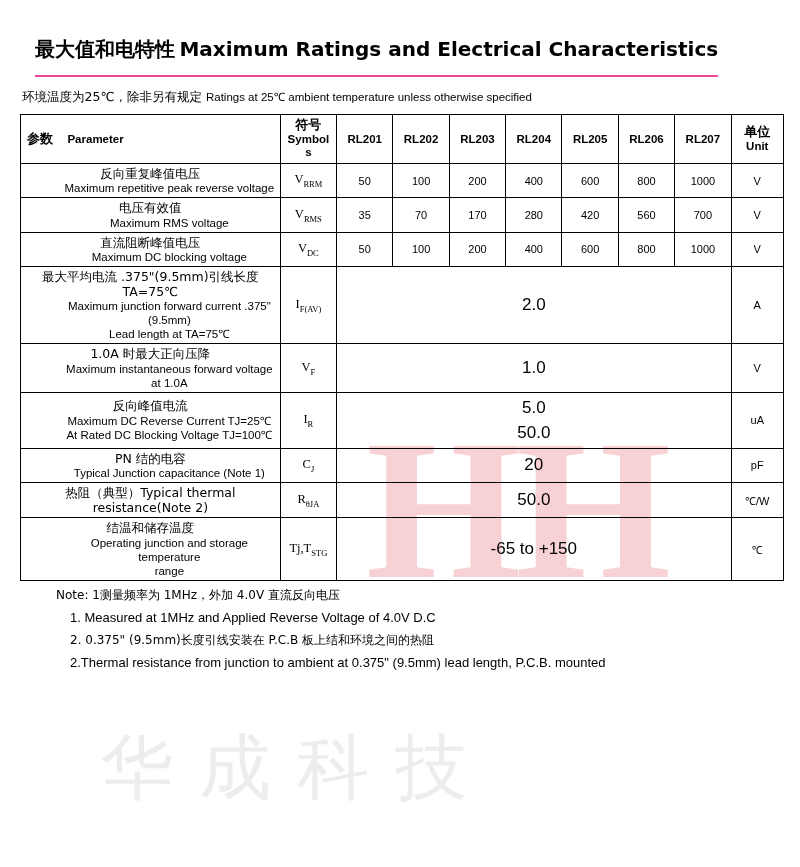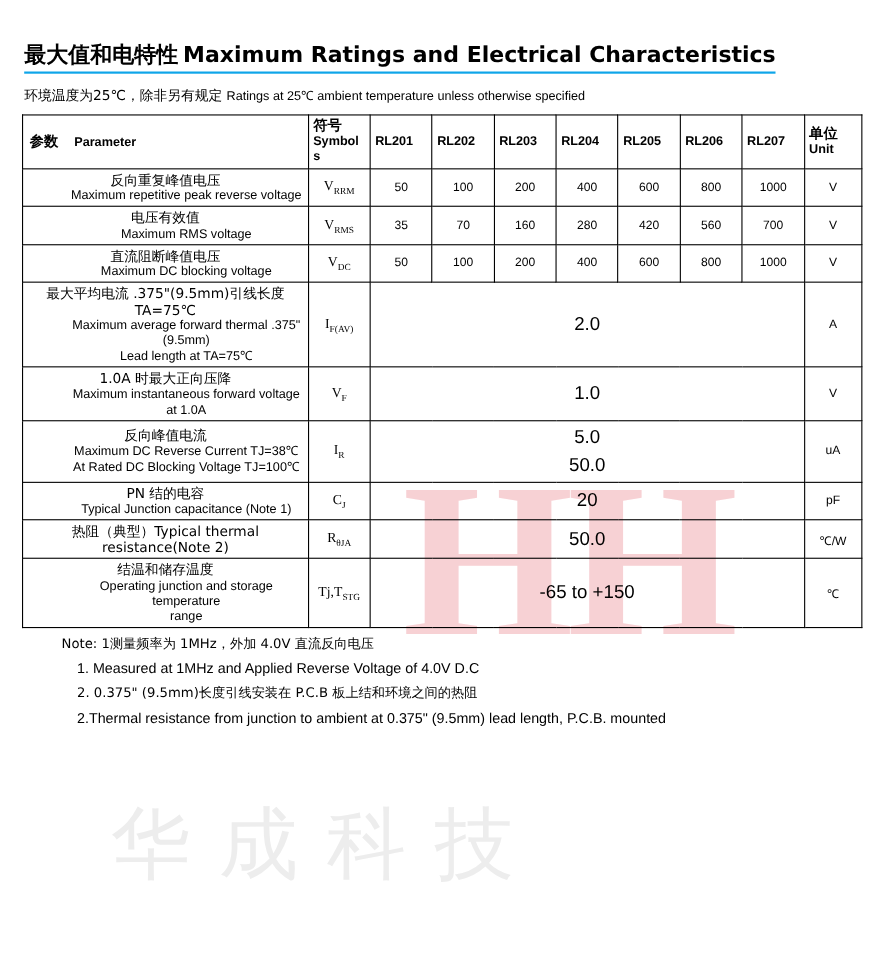"最大值和电特性 Maximum Ratings and Electrical" .title-wrap { border-bottom: 2px solid #0ea5e9 -> 2px solid #ec4899; margin: 36px 0 0 6px -> 36px 0 0 19px; padding-bottom: 2px -> 12px }
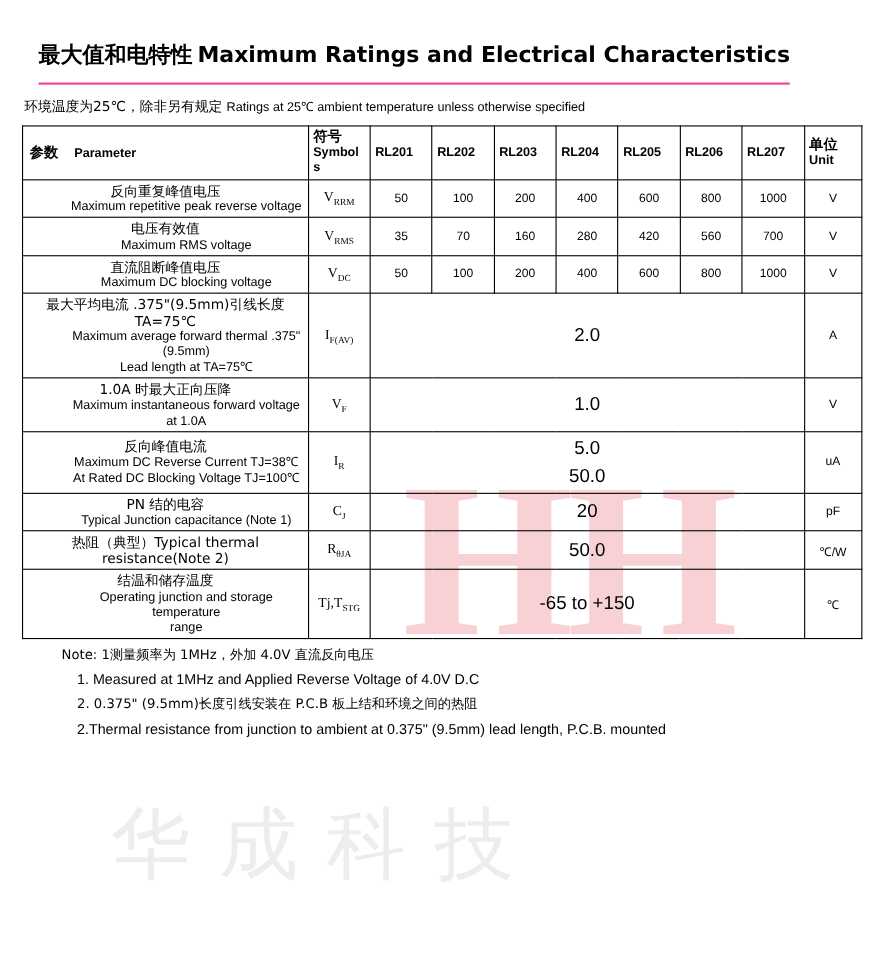"符号" thead td { text-align: none -> center }
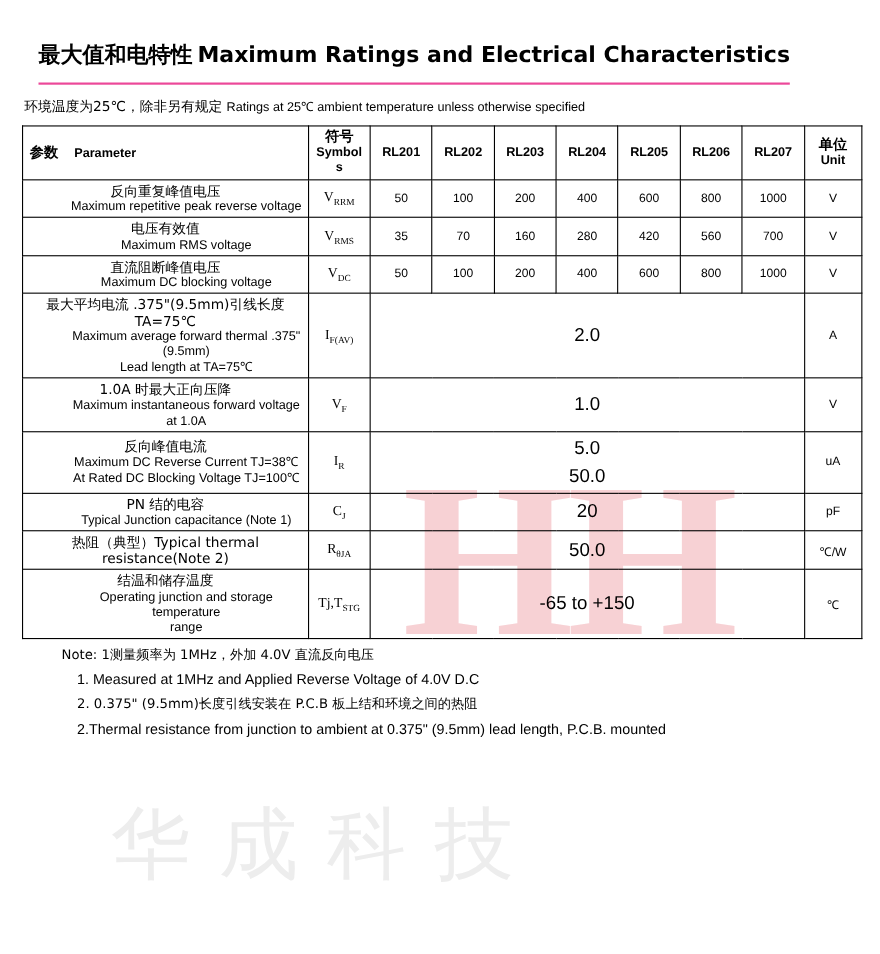"160" td.val { text: 160 -> 170 }
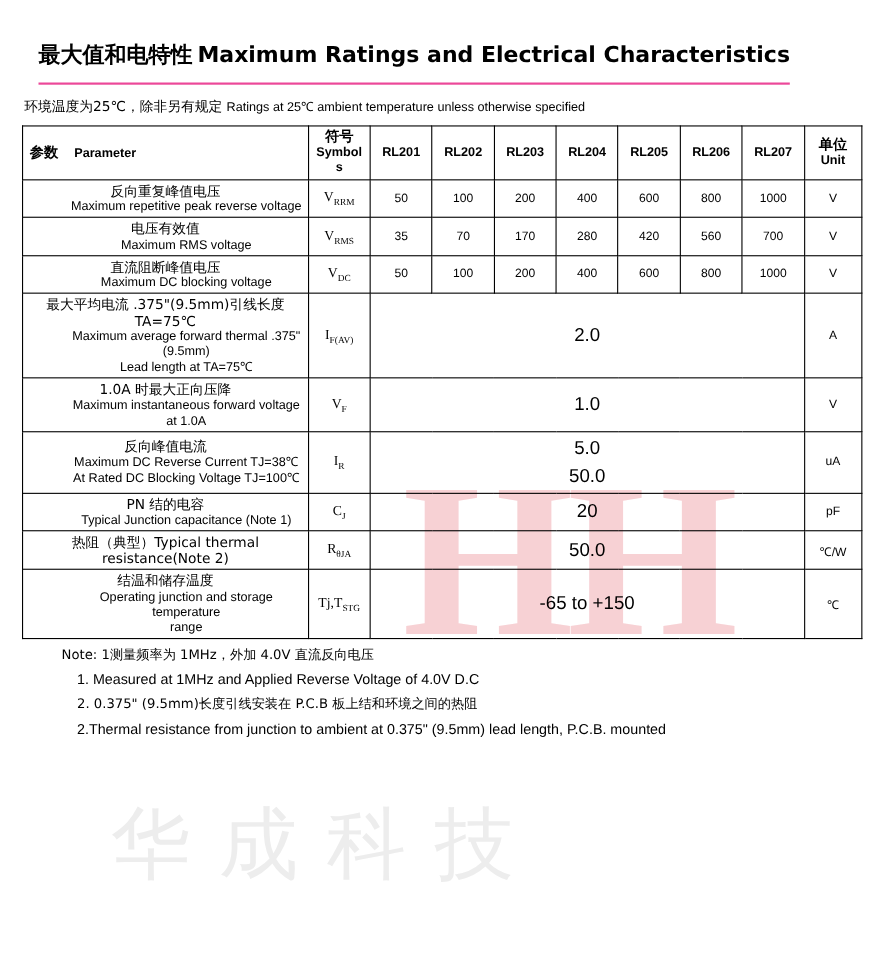"Maximum average forward thermal" span.p-en { text: average forward thermal -> junction forward current }
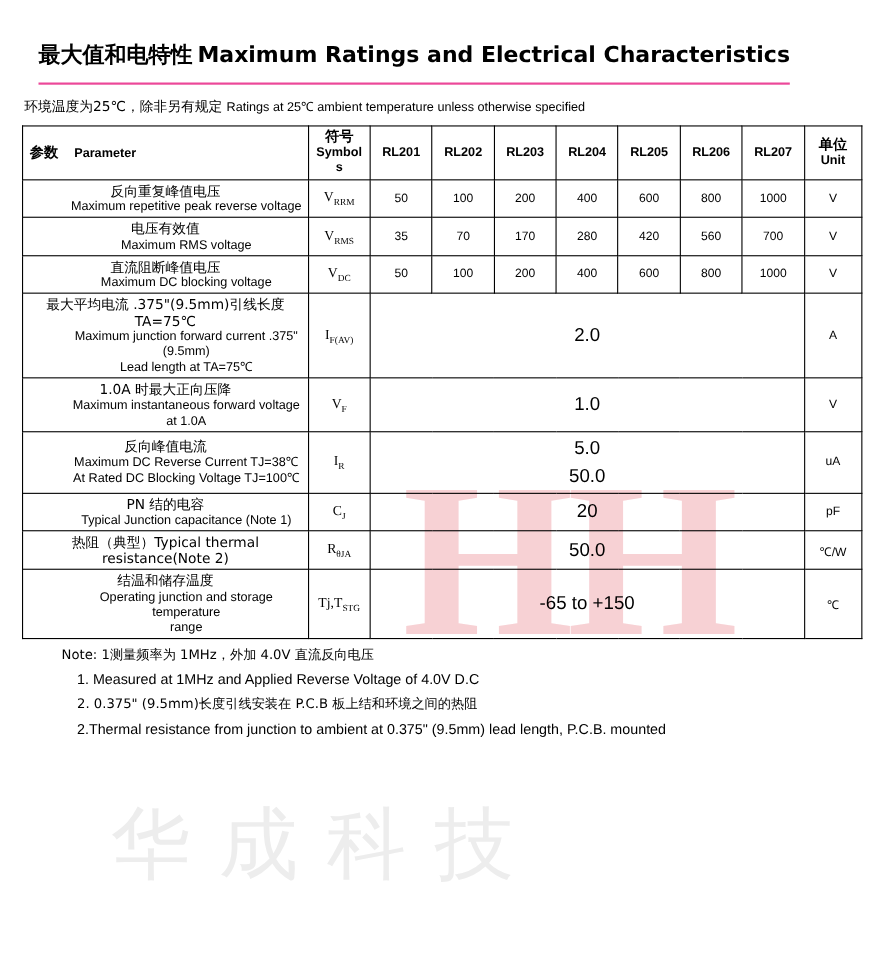"Maximum DC Reverse Current TJ=38℃" span.p-en { text: 38 -> 25 }
